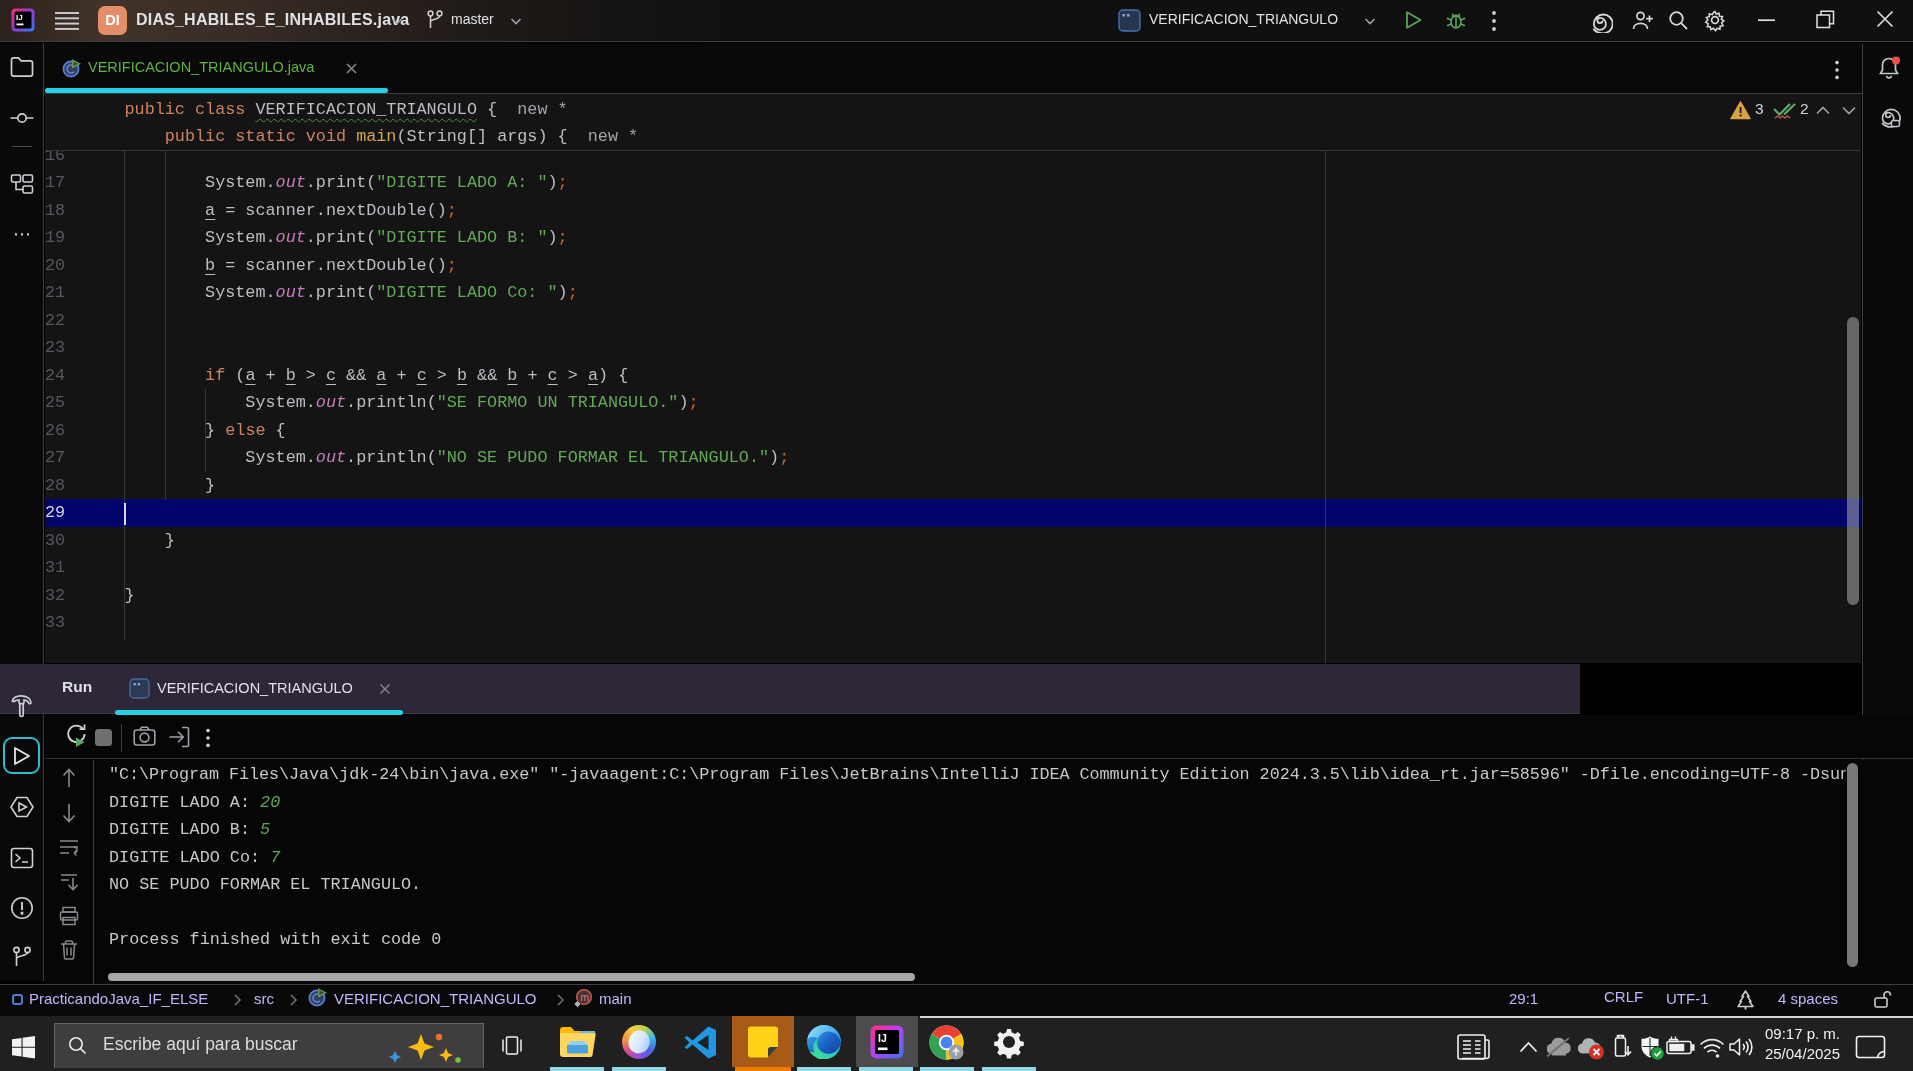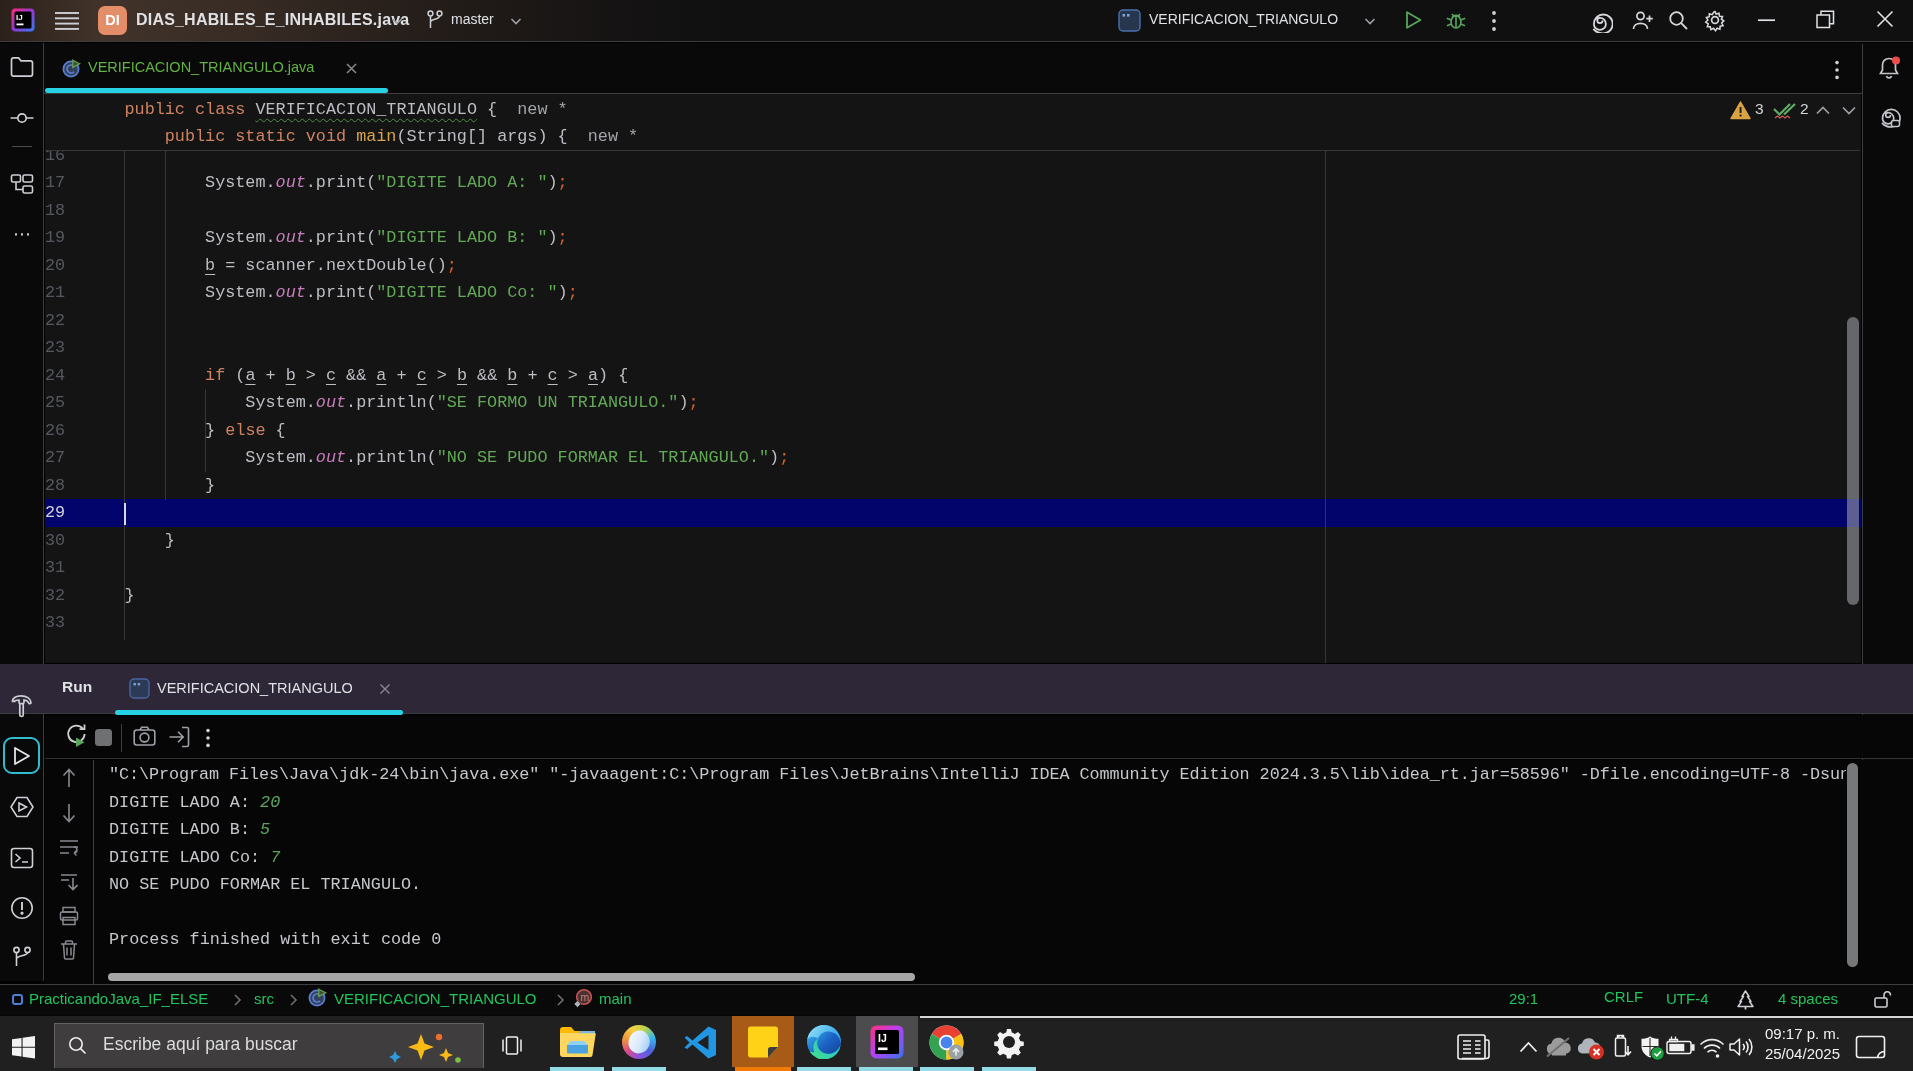"a = scanner.nextDouble();" div.cl { html: none -> <div> <span>a</span><span> = scanner.nextDouble()</span><span>;</span></div> }
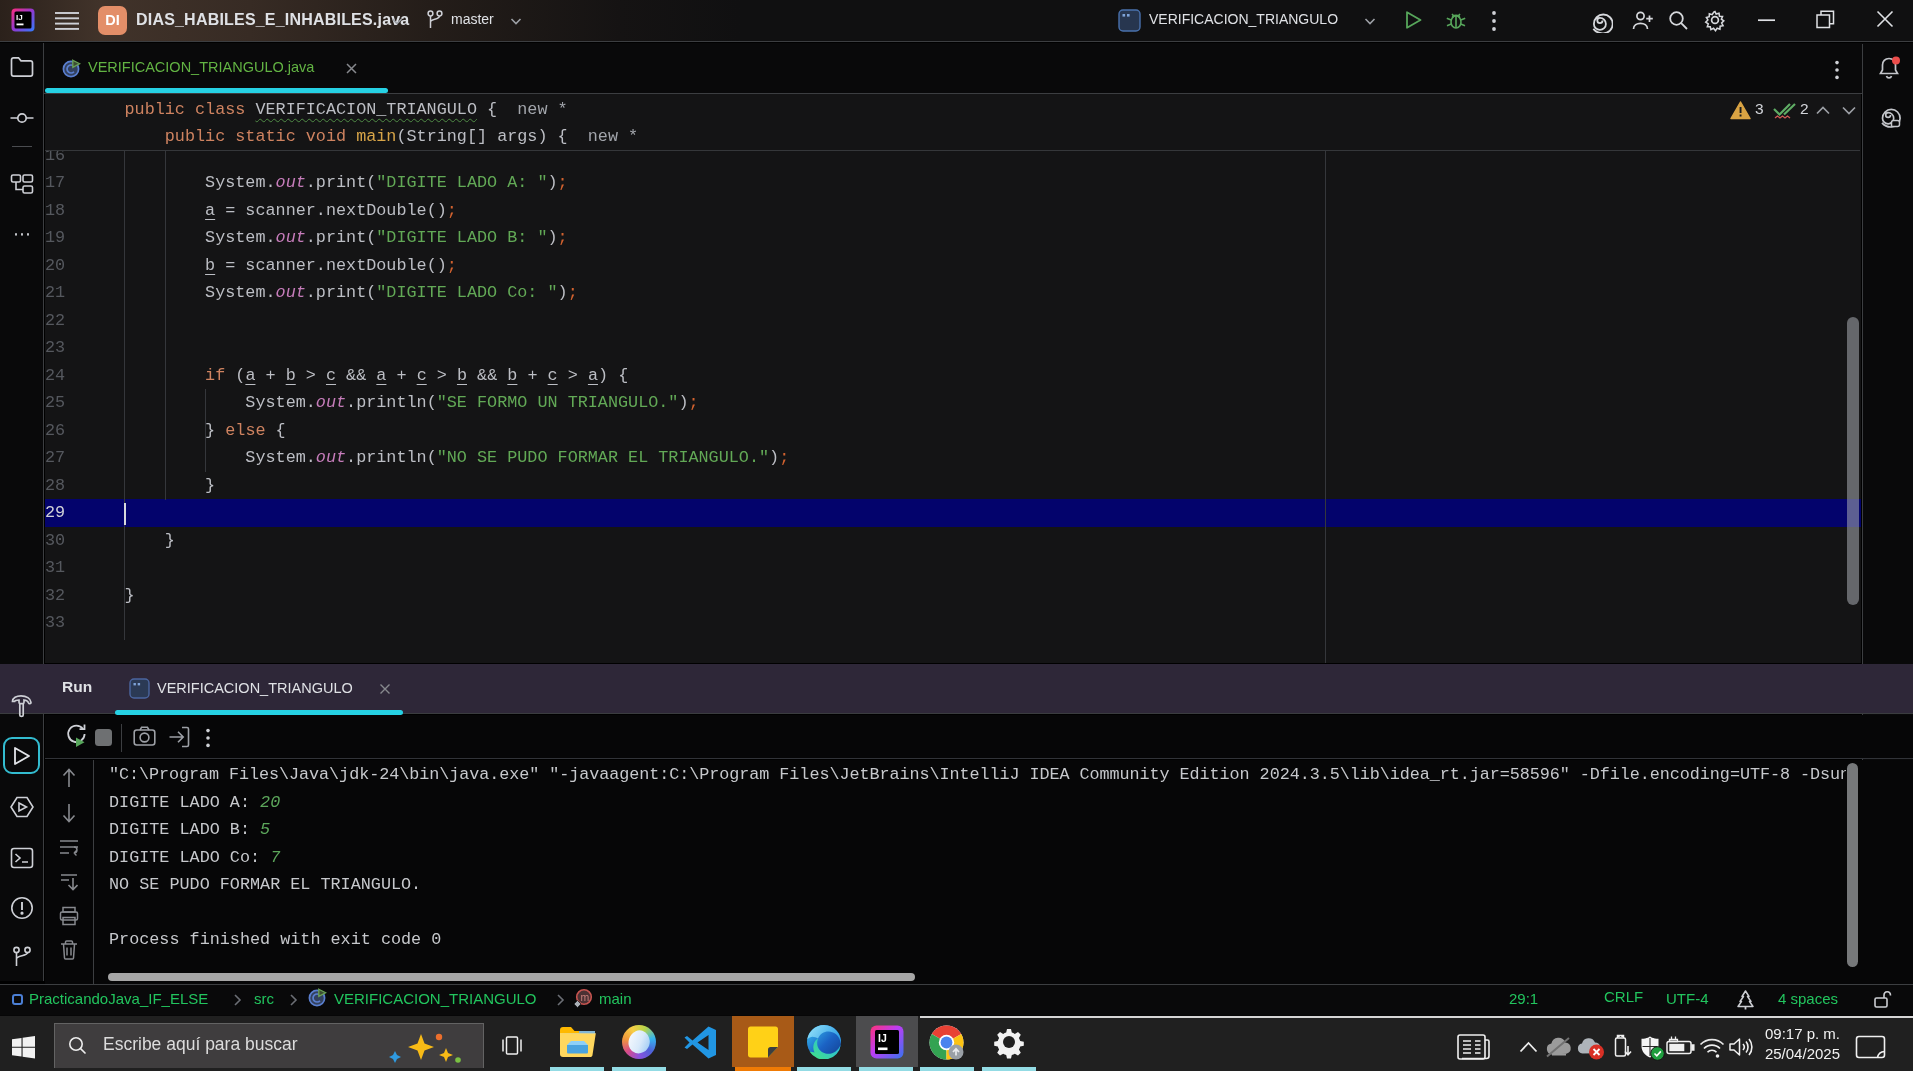"Run" #runhdr { width: 1913px -> 1580px }
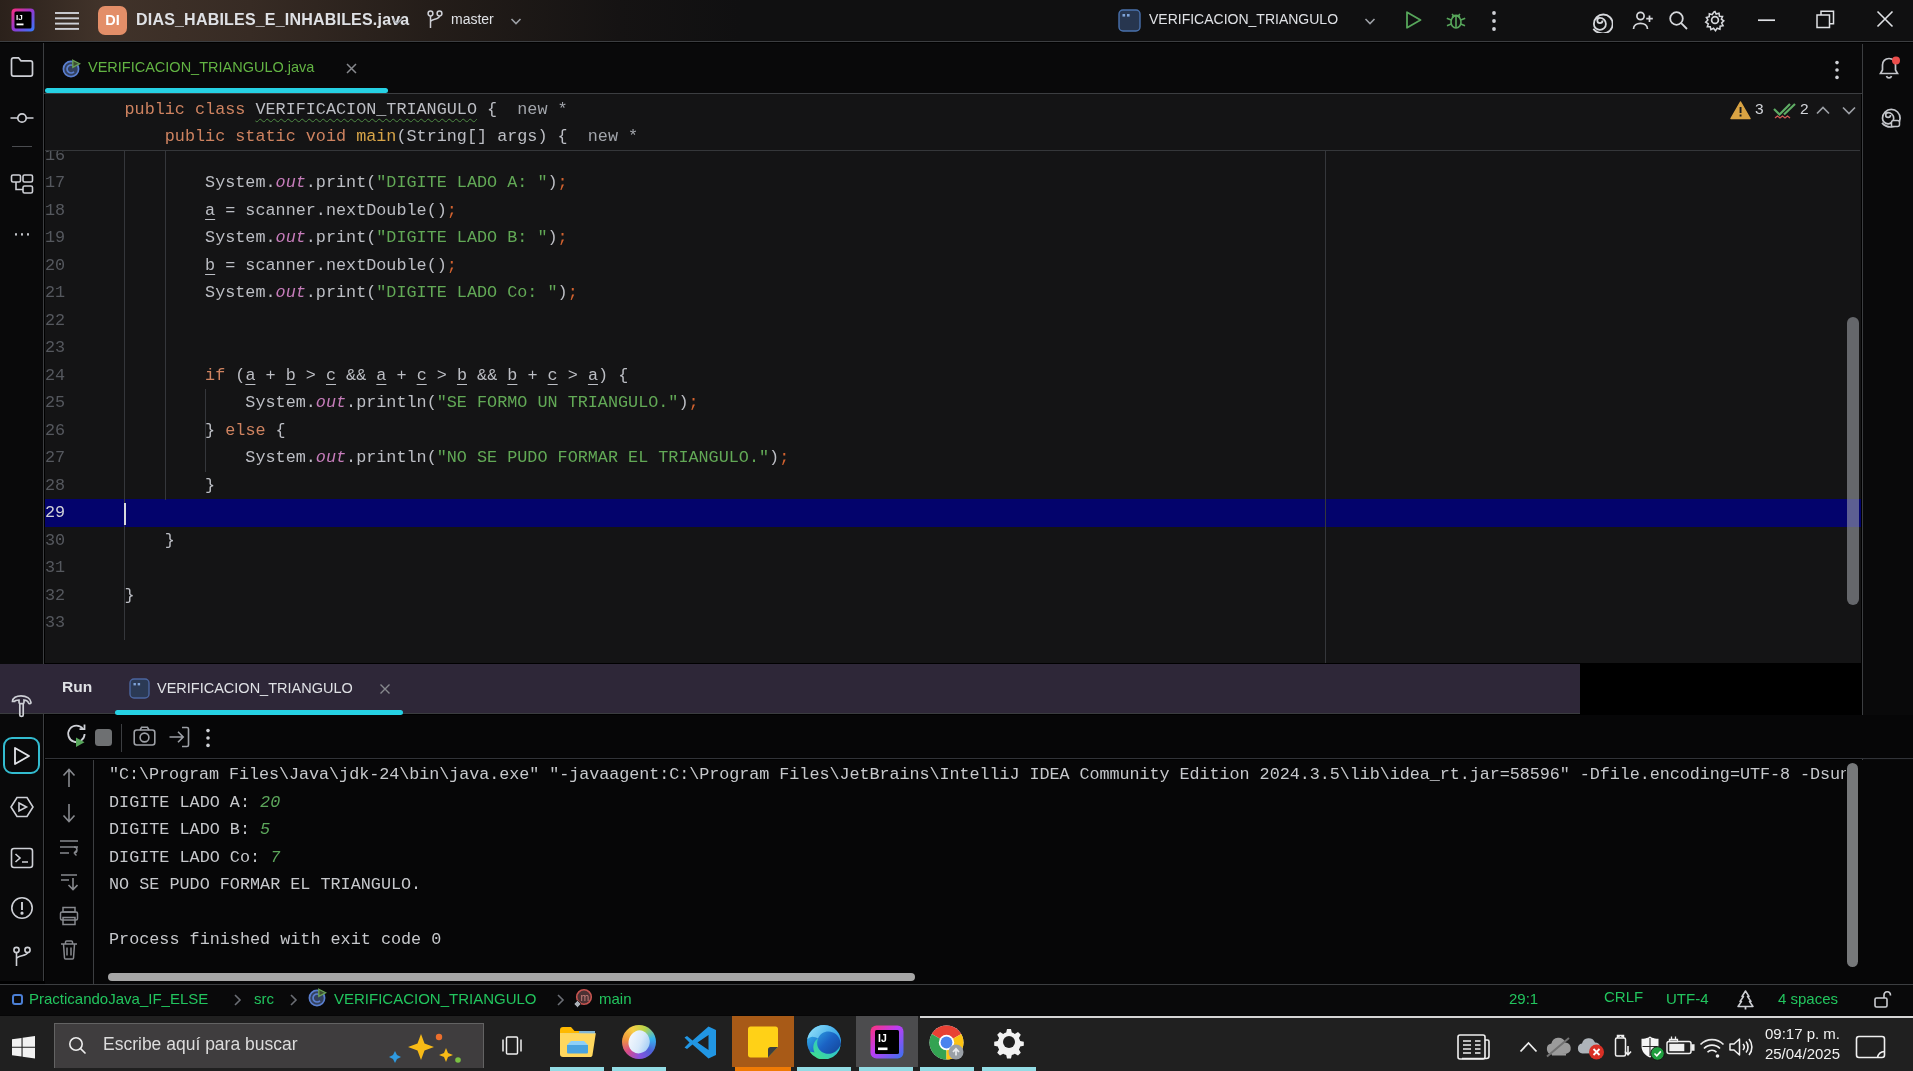"PracticandoJava_IF_ELSE" #statusbar { color: #22c55e -> #c4b5fd }
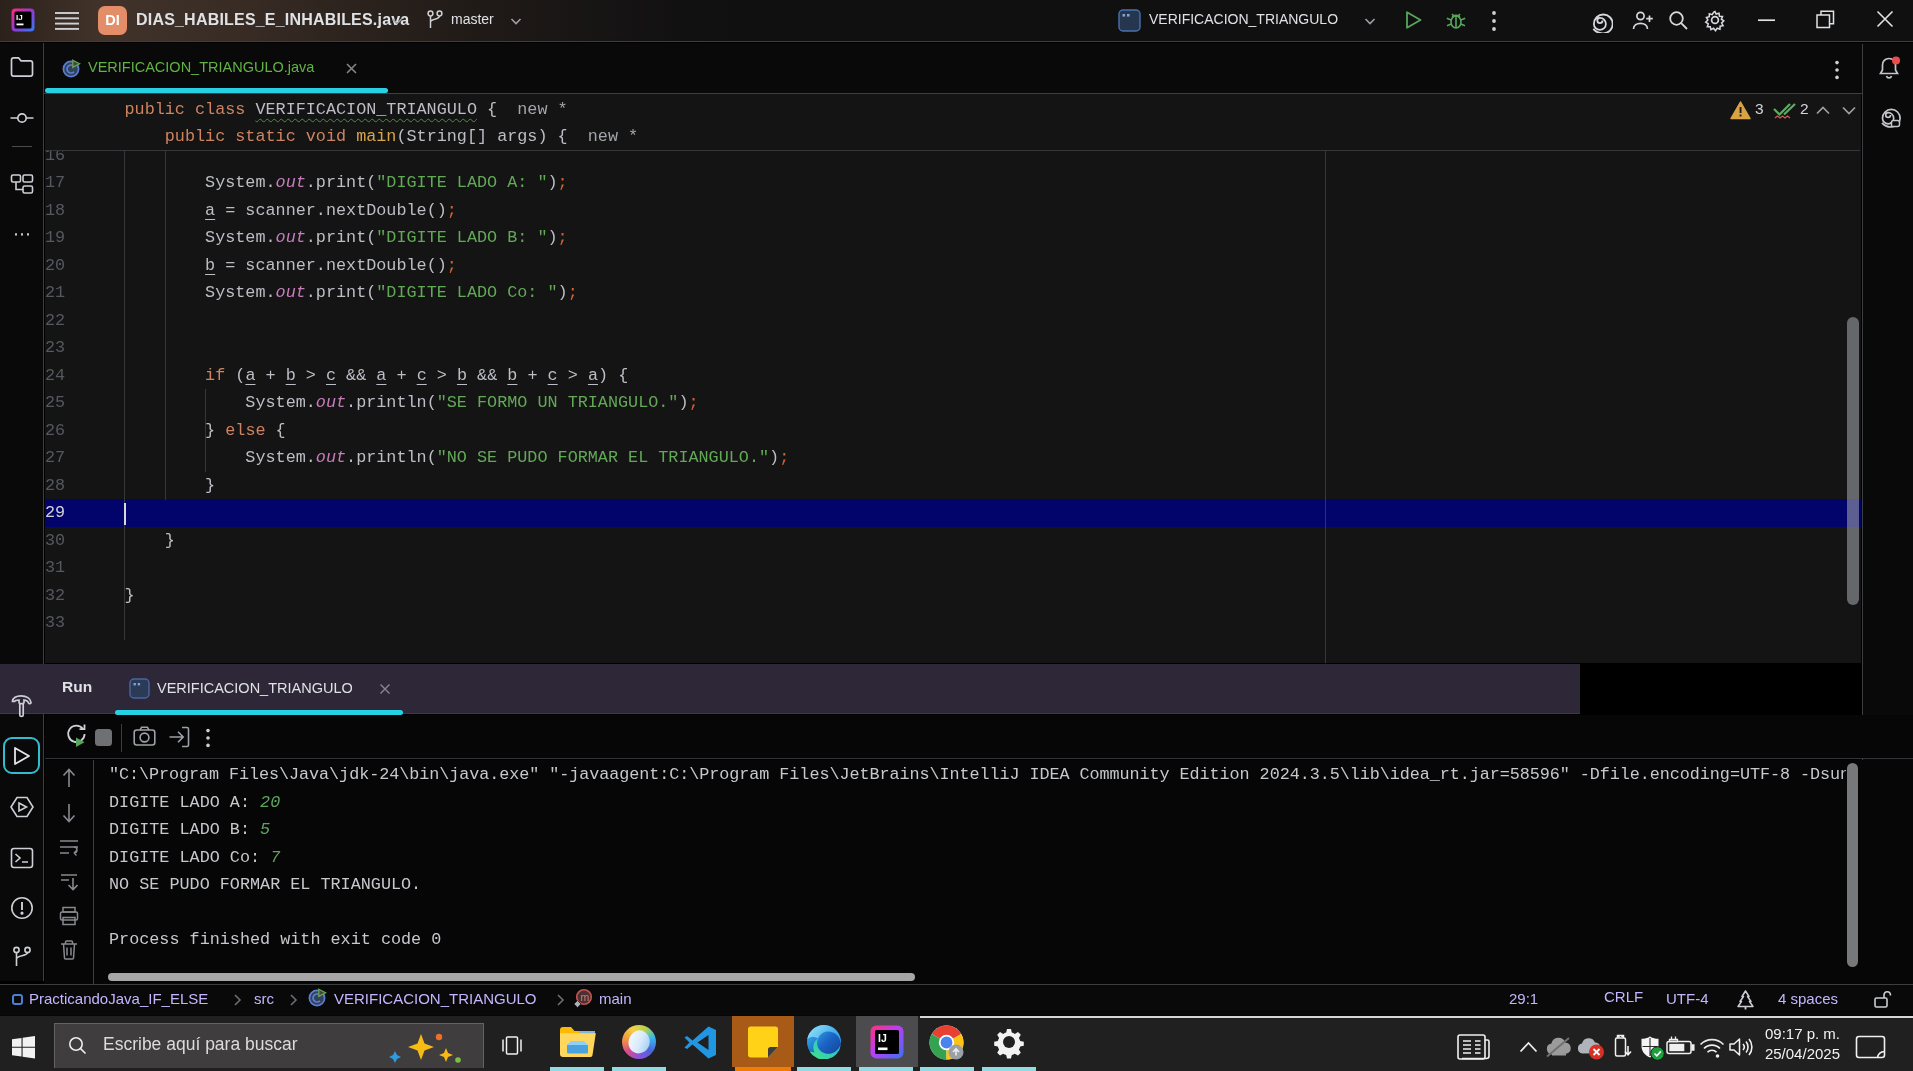"UTF-4" div.abs { text: UTF-4 -> UTF-1 }
